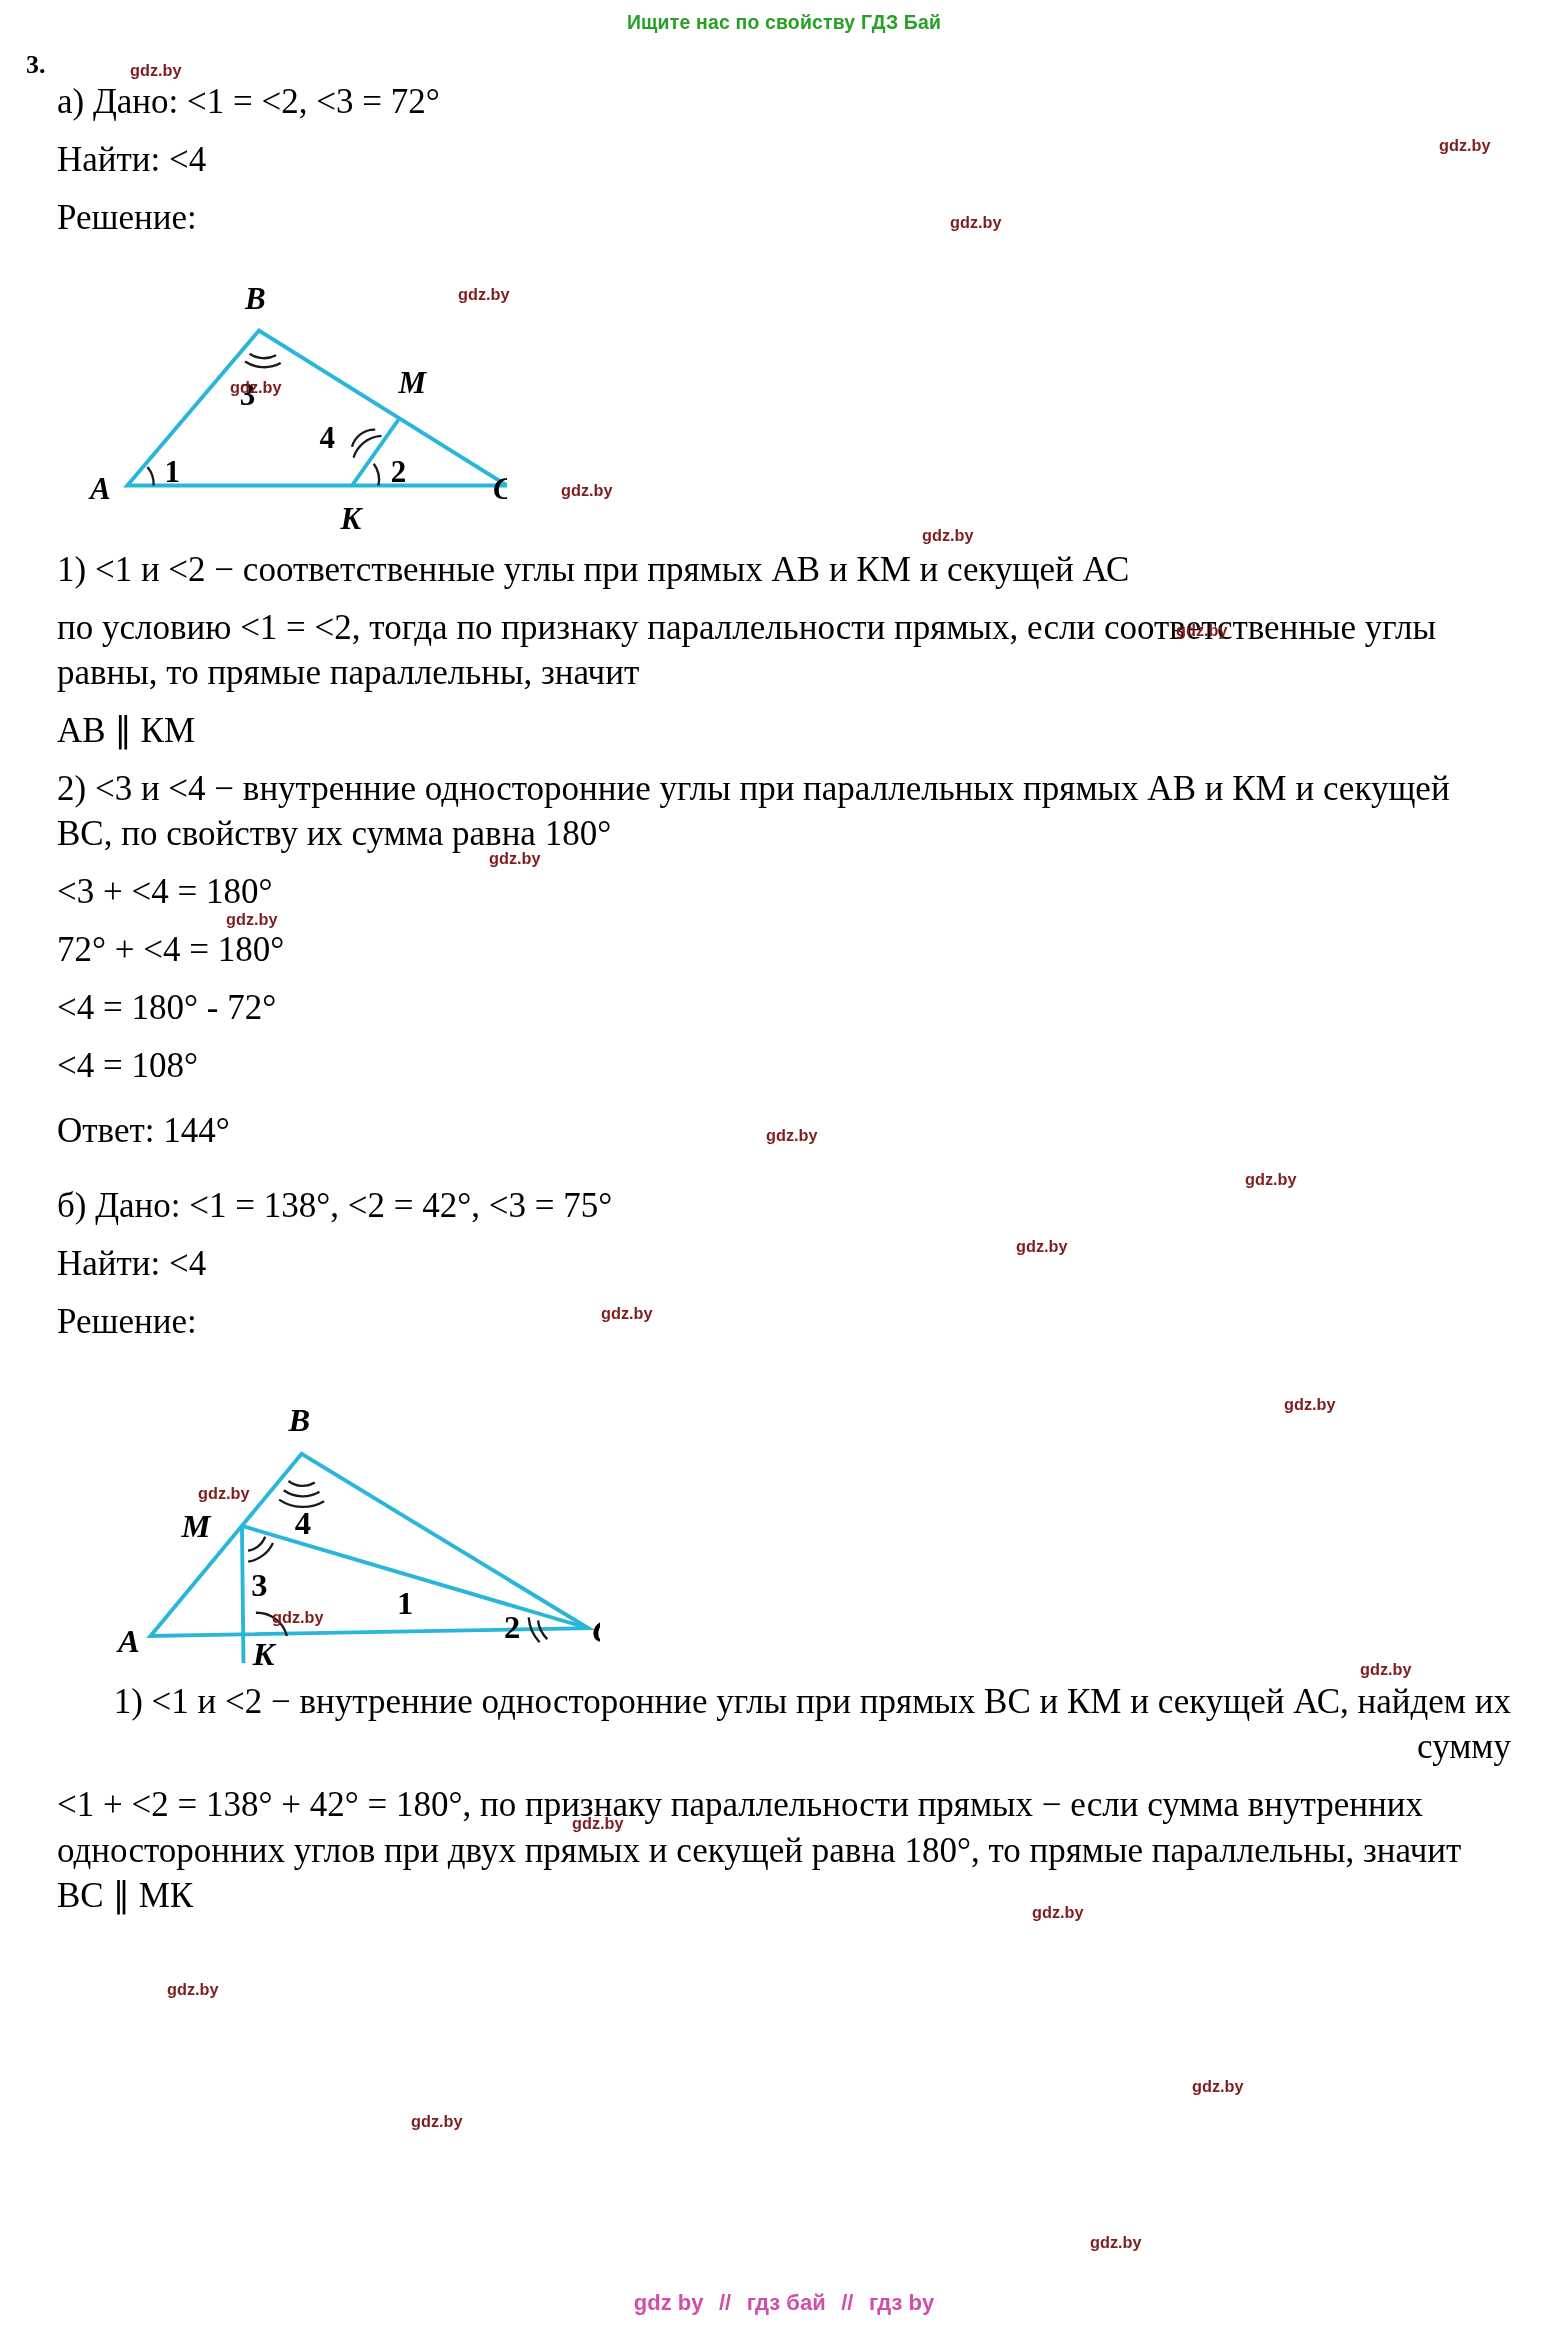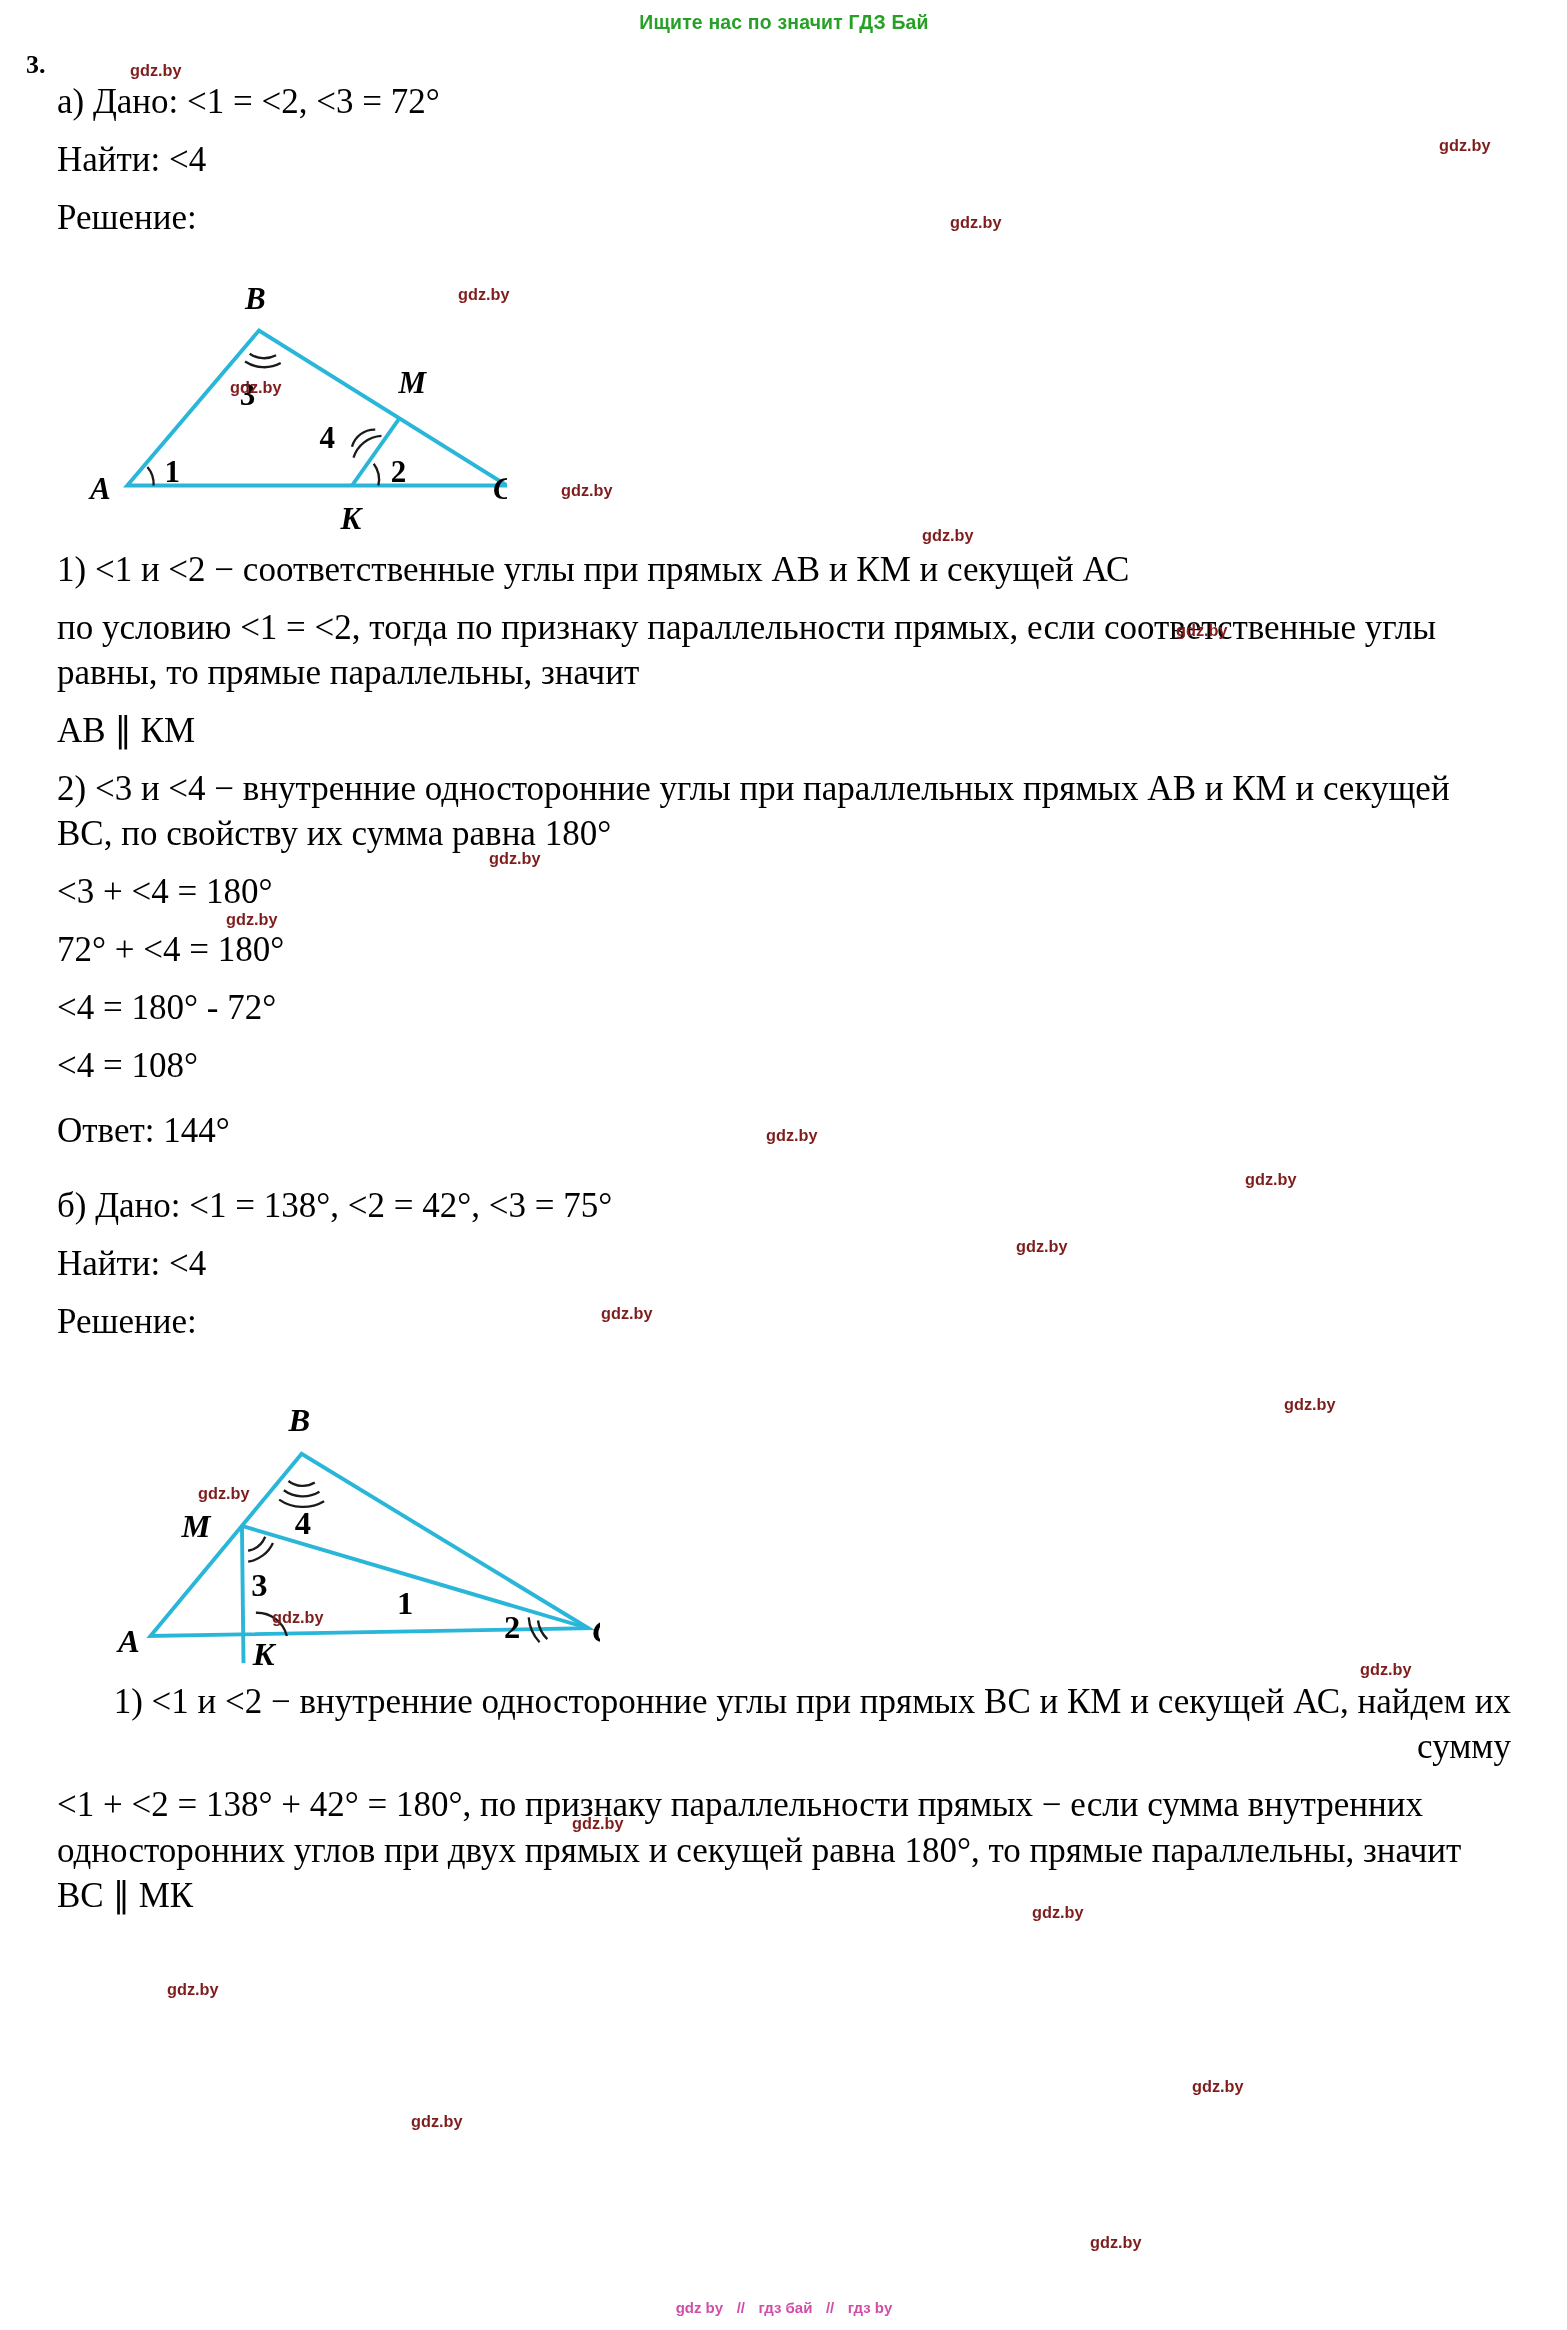"Ищите нас по значит ГДЗ" div.top-banner { text: значит -> свойству }
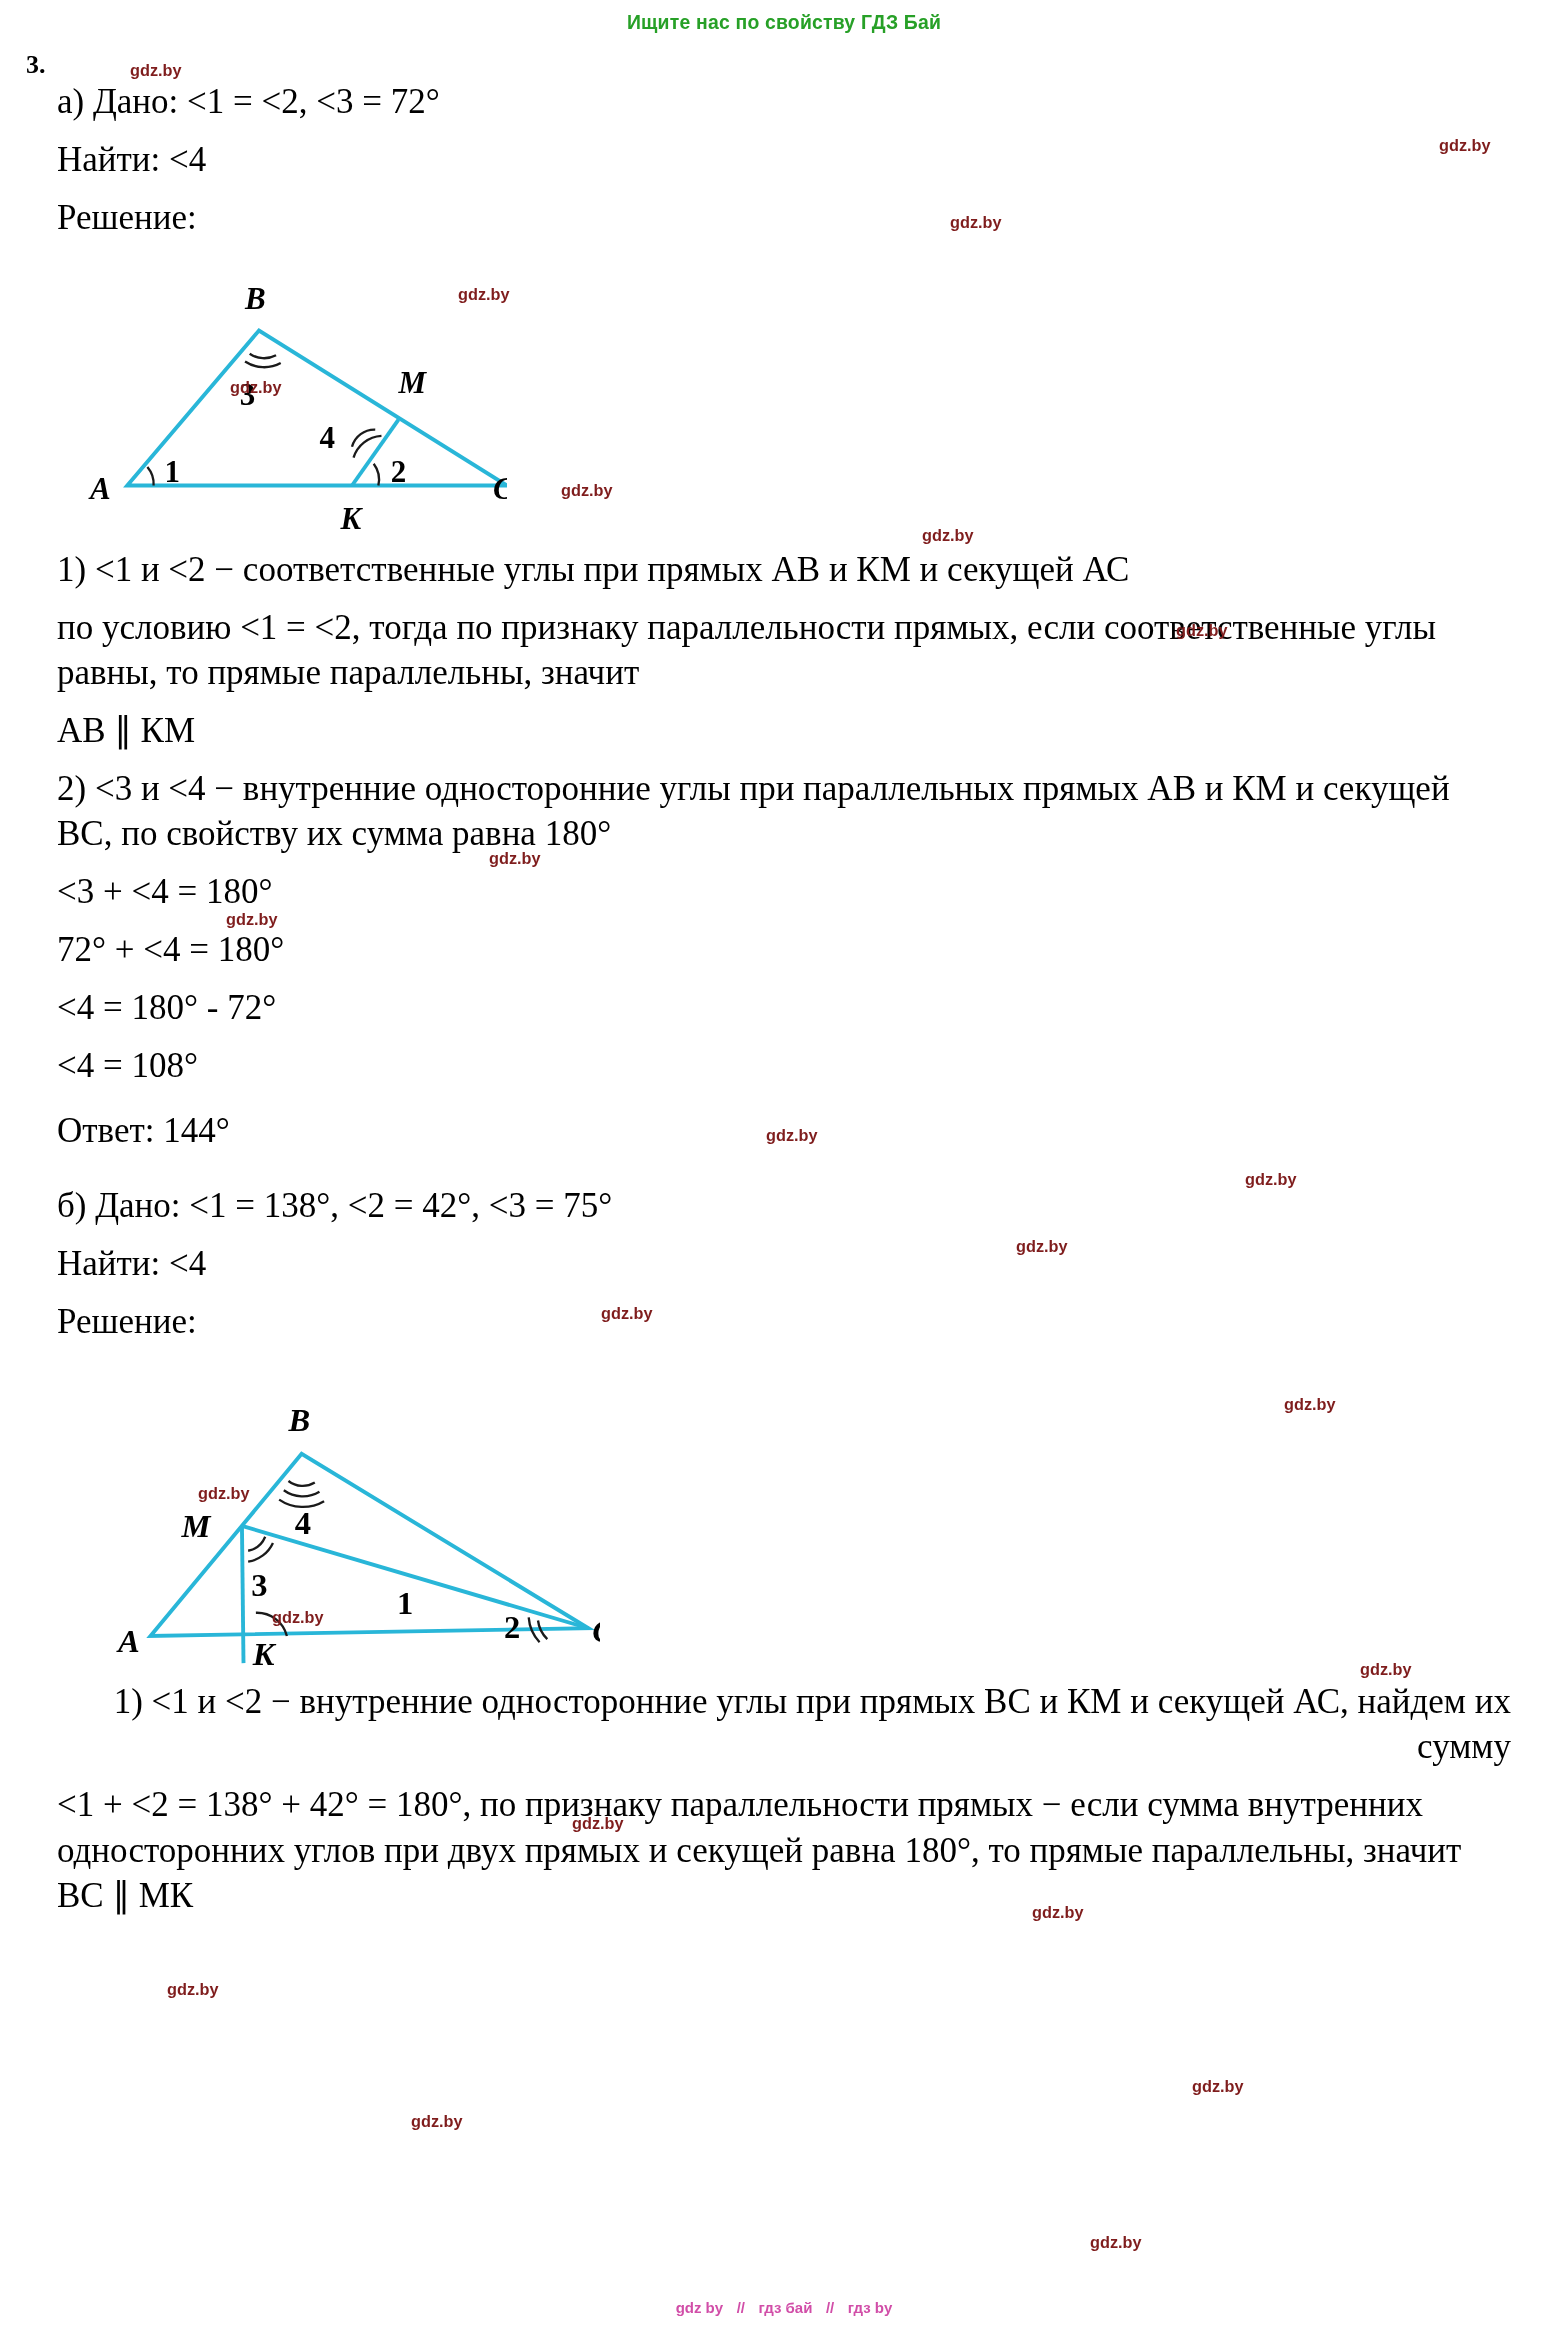"gdz by // гдз бай" .footer { font-size: 15px -> 22px }
